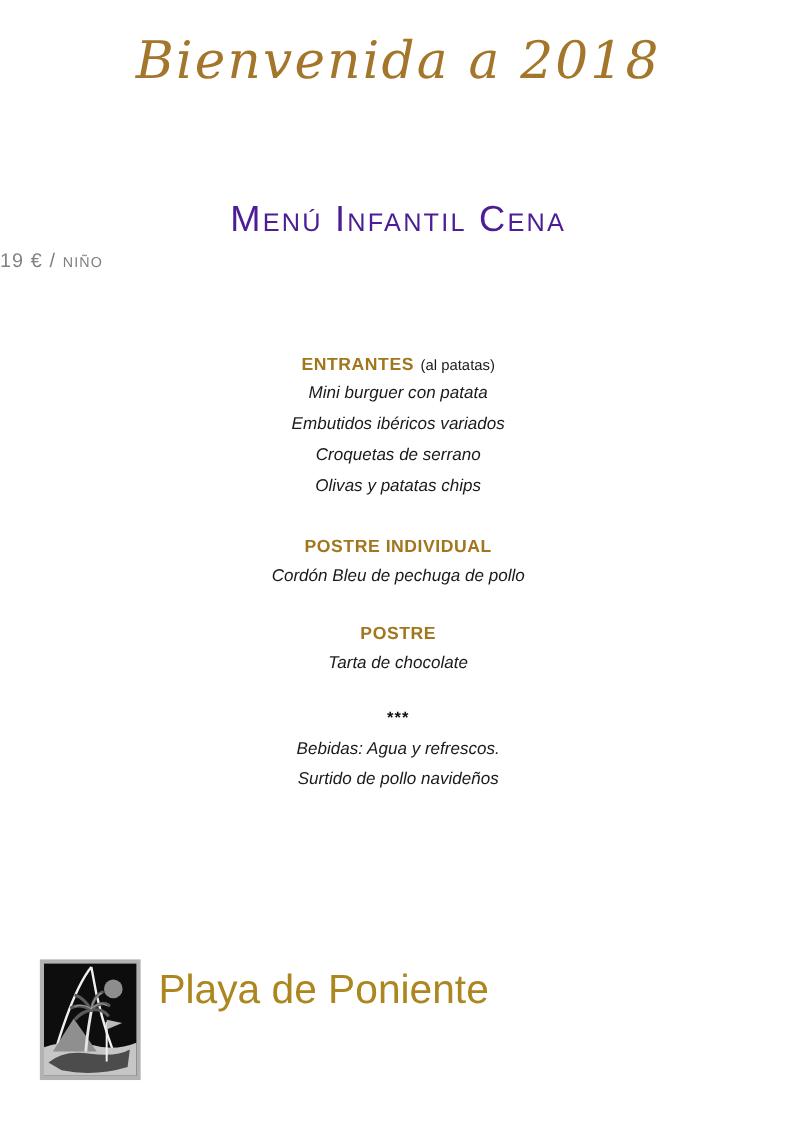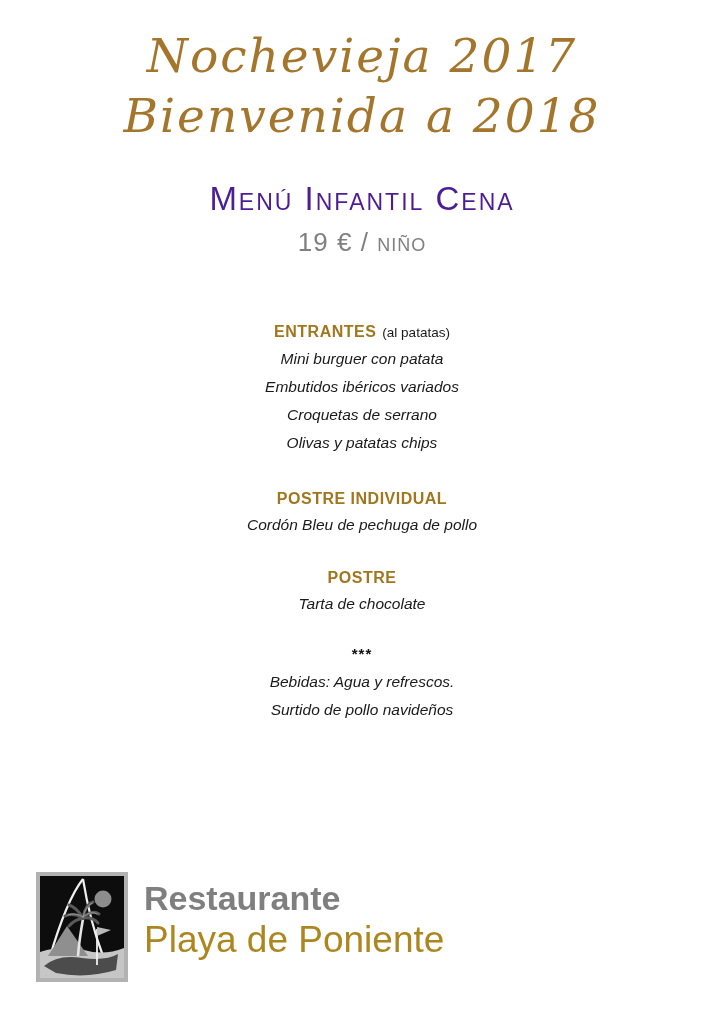"Nochevieja 2017" div { html: <div>Nochevieja 2017</div> -> none }
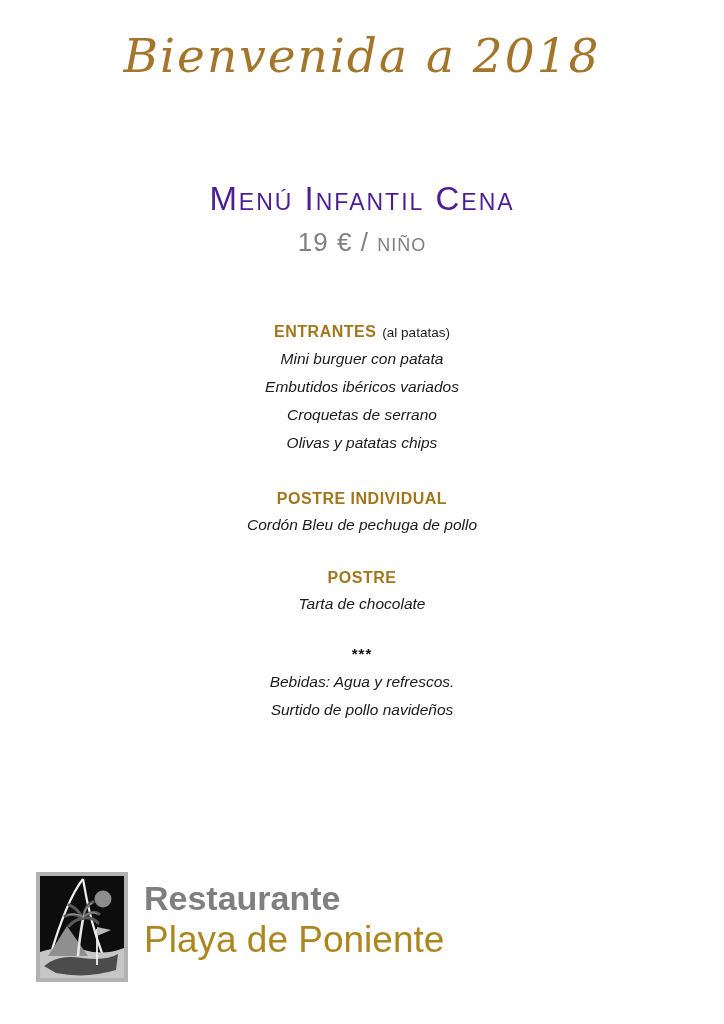"19 € / niño" .menu-price { font-size: 26px -> 18px; text-align: center -> none }
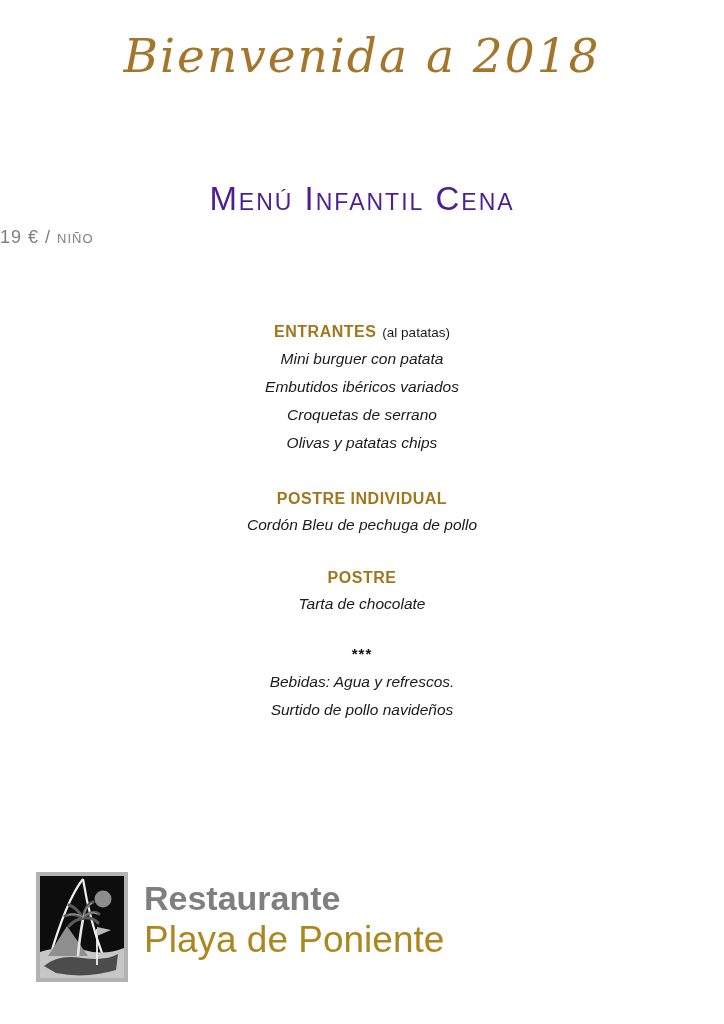"Restaurante" div.brand-line1 { html: <div>Restaurante</div> -> none }
